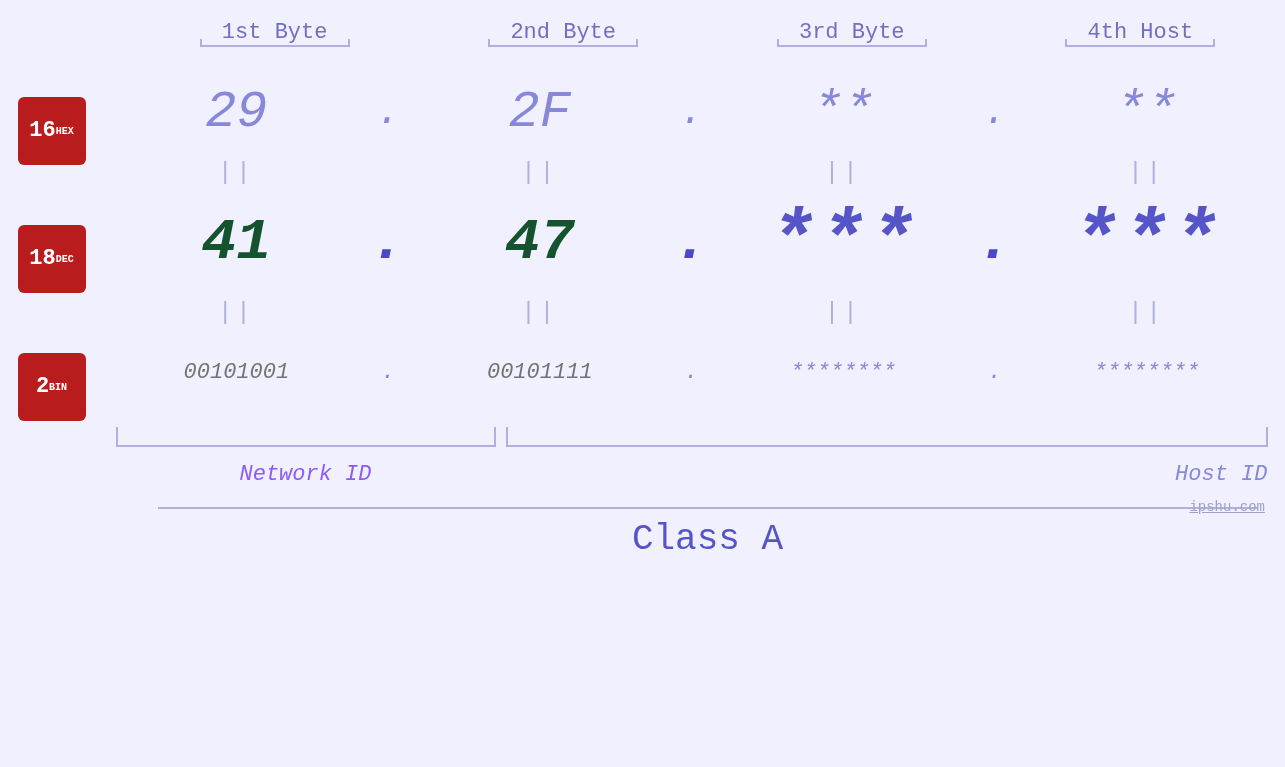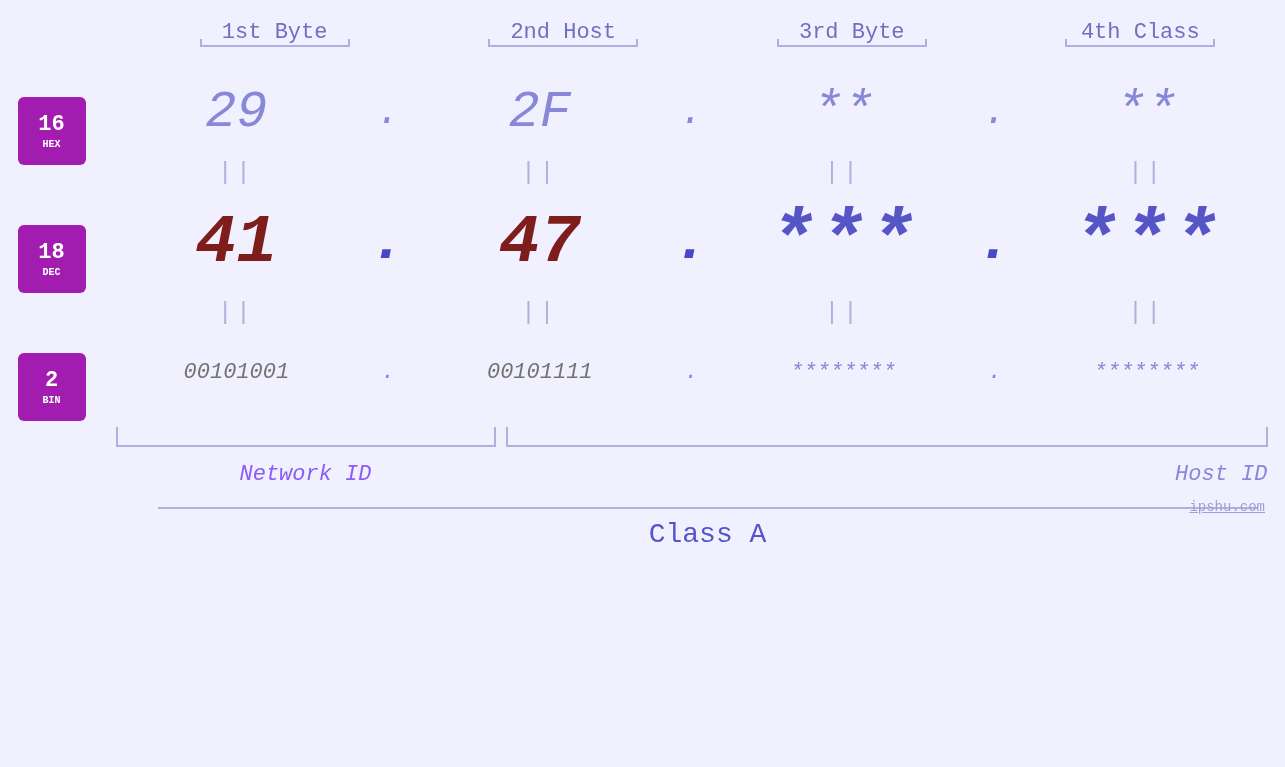"2nd Host" div.byte-header { text: Host -> Byte }
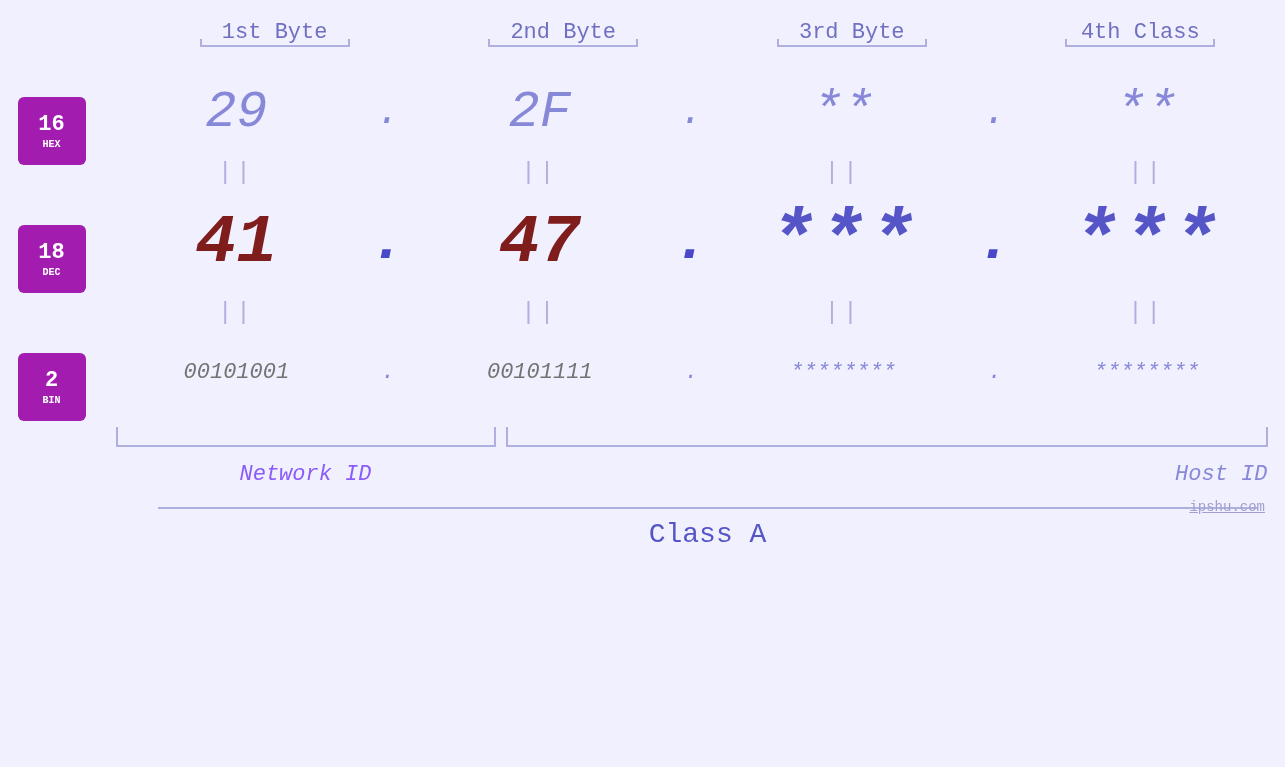"4th Class" div.byte-header { text: Class -> Host }
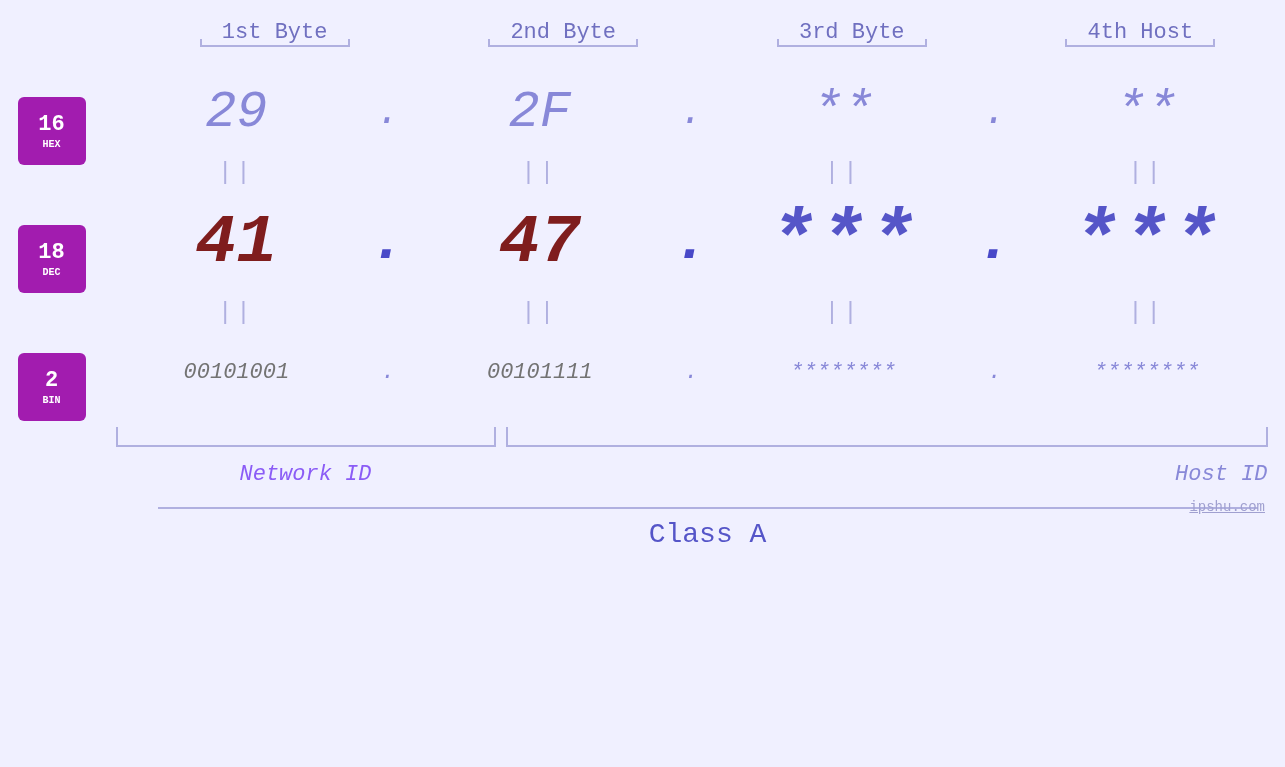"16" .base-badge { background: #a21caf -> #b91c1c; flex-direction: column -> none }
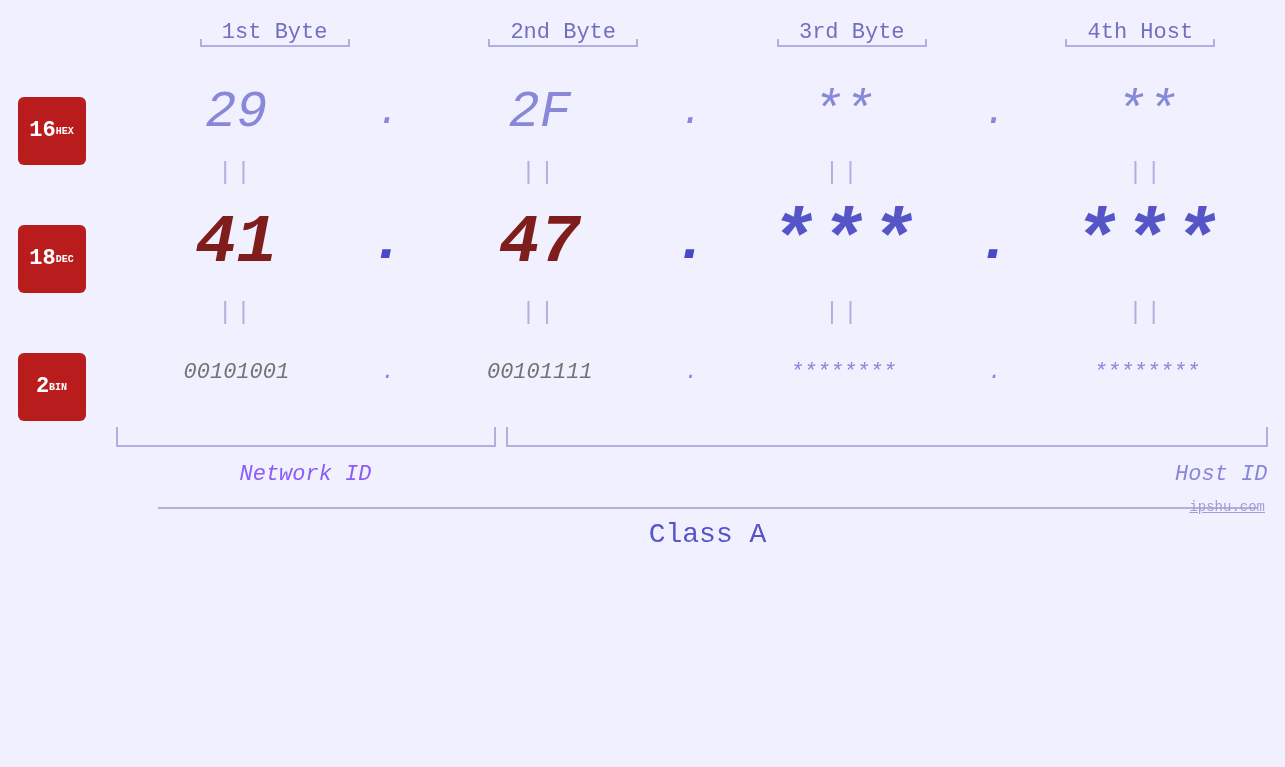"41" .dec-value { color: #7f1d1d -> #14532d; font-size: 68px -> 58px }
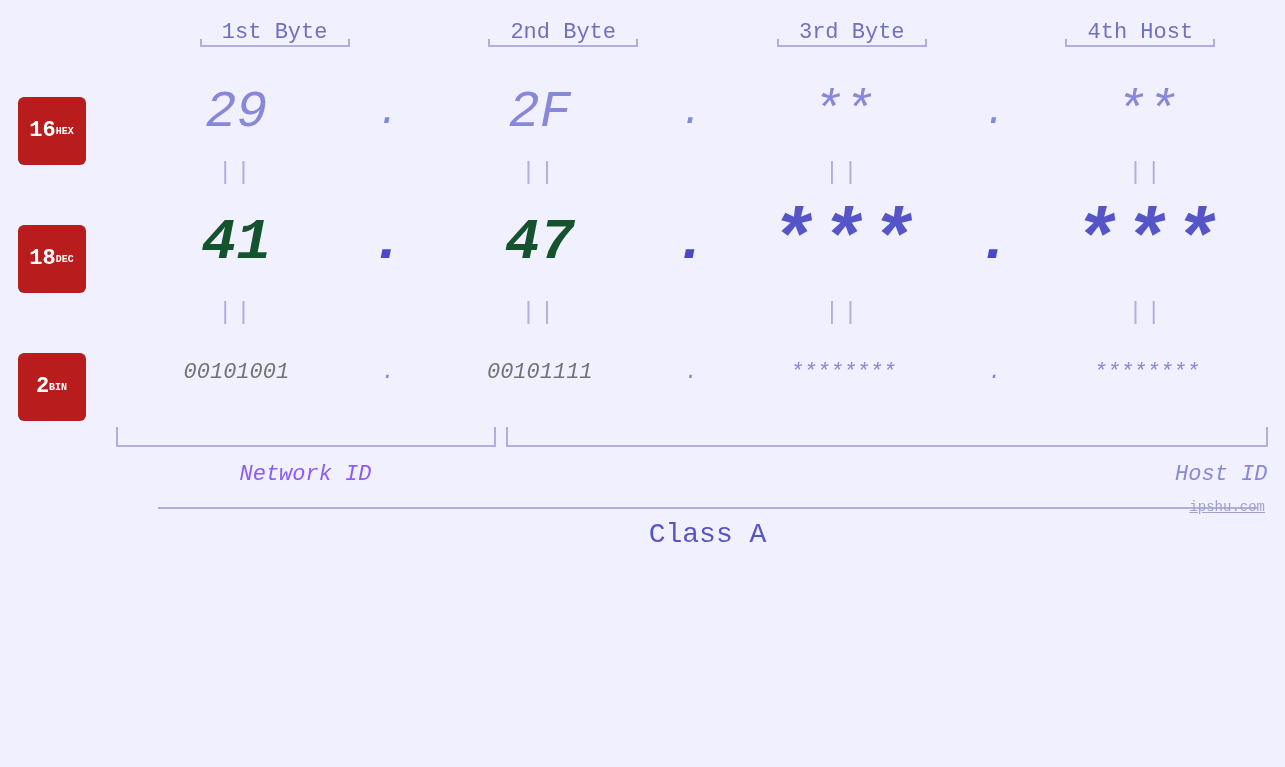"Class A" .class-label { font-size: 28px -> 36px }
